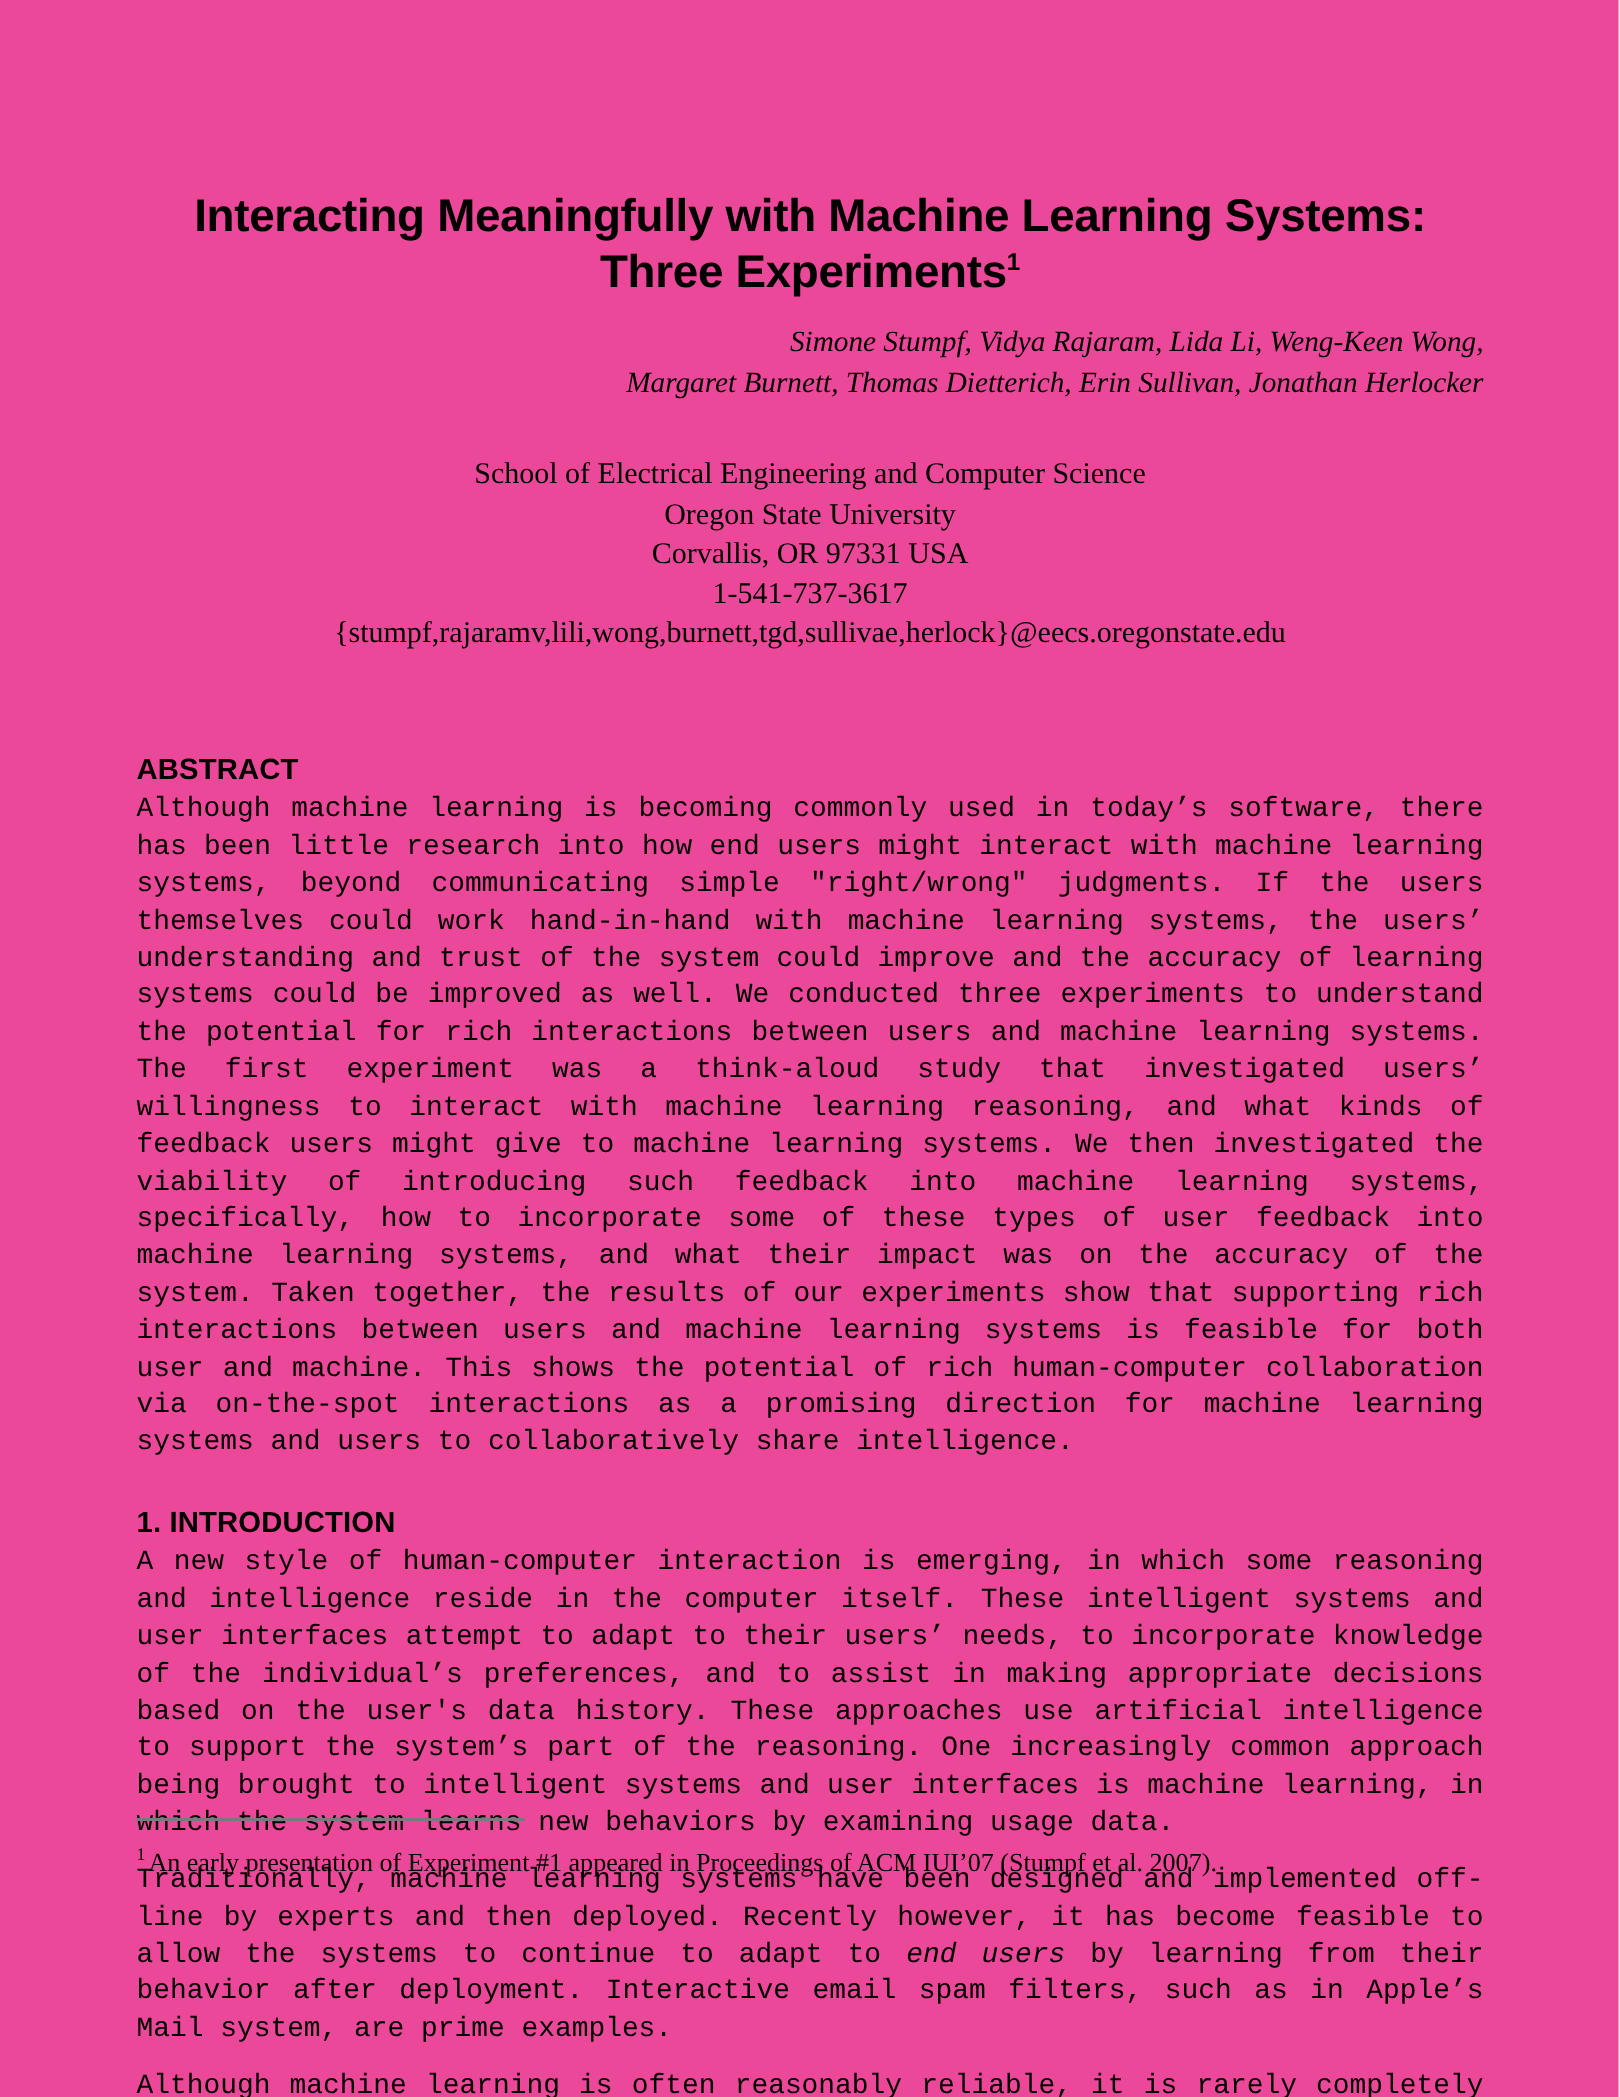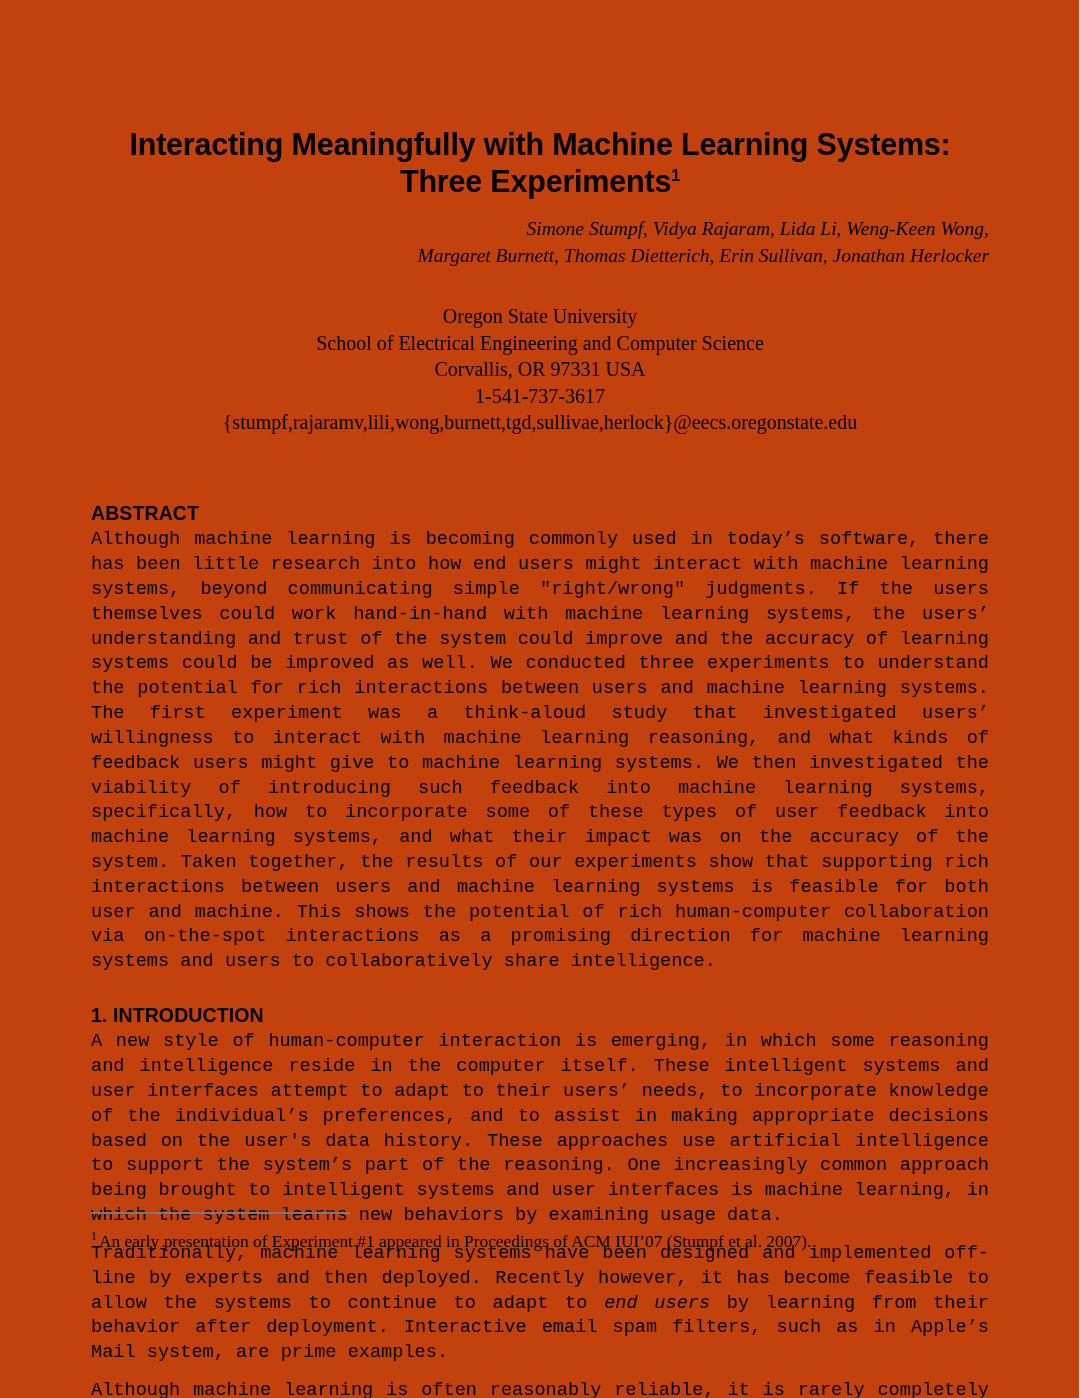"Interacting Meaningfully with Machine" .page { background: #c2410c -> #ec4899 }
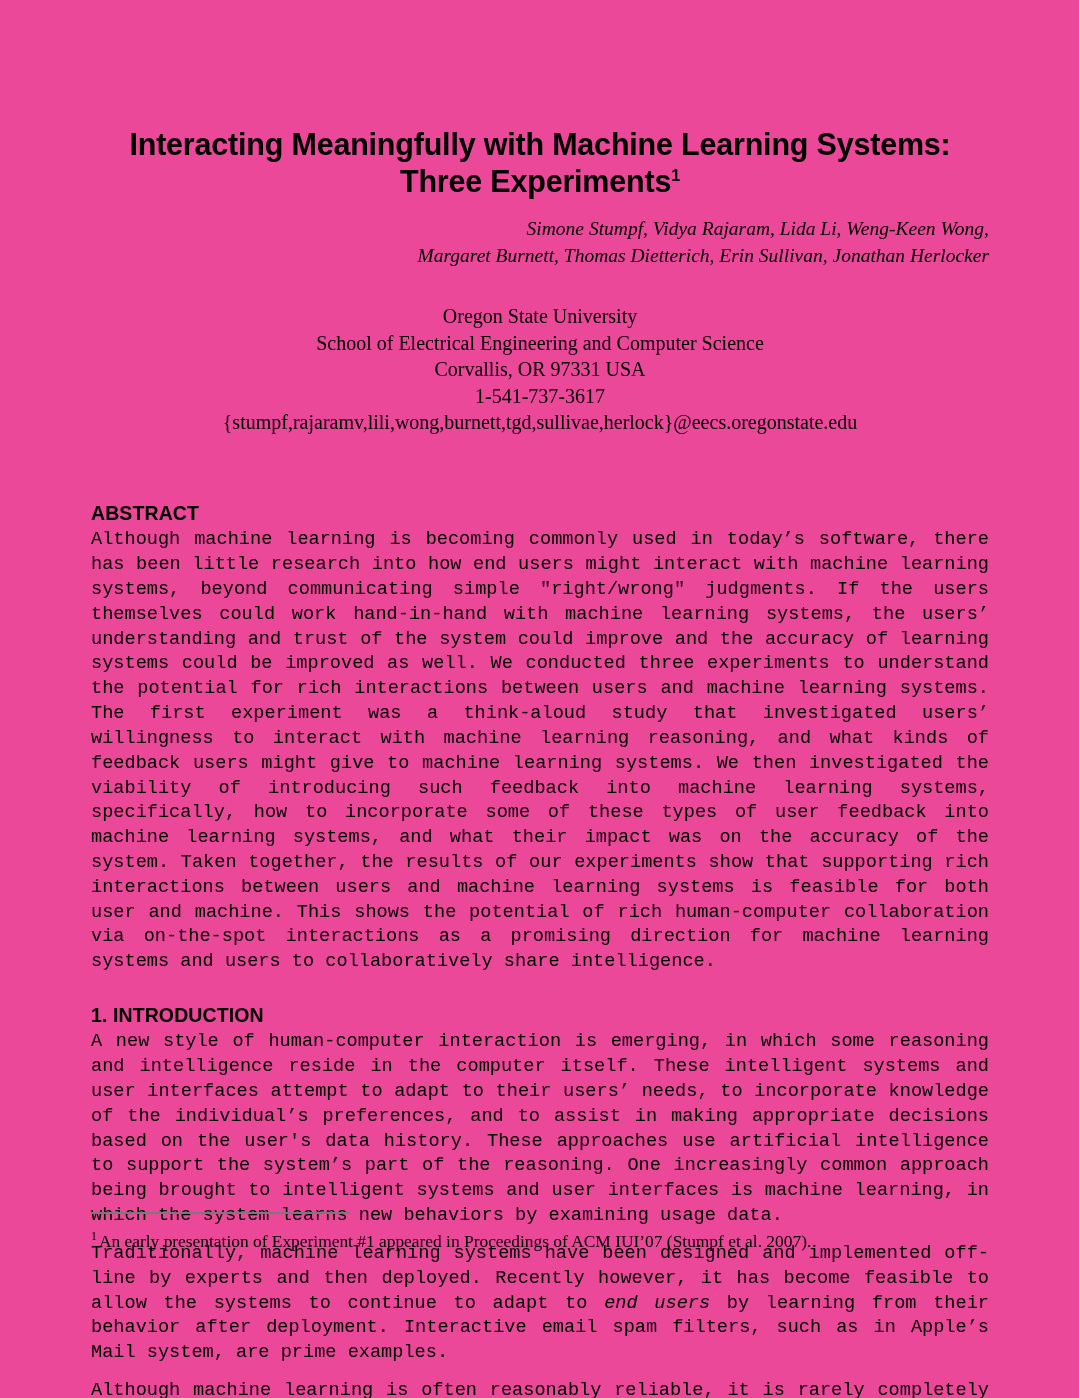"Oregon State University" span.aff-line { order: before "School of Electrical Engineering and" -> after "School of Electrical Engineering and" }
